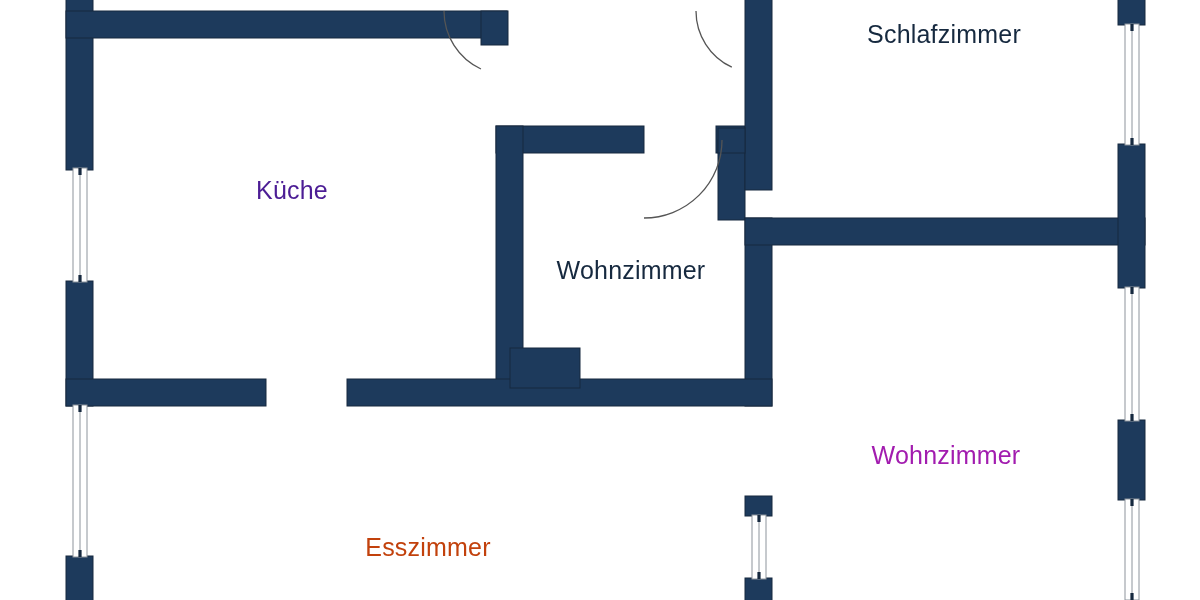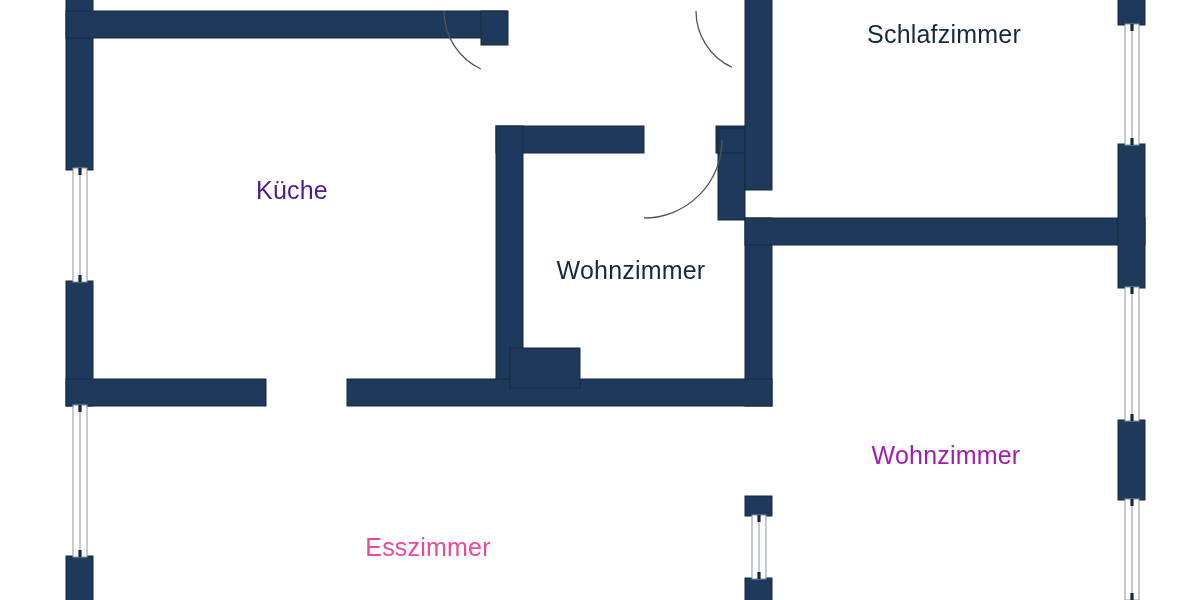"Esszimmer" div.room-label { color: #ec4899 -> #c2410c }
